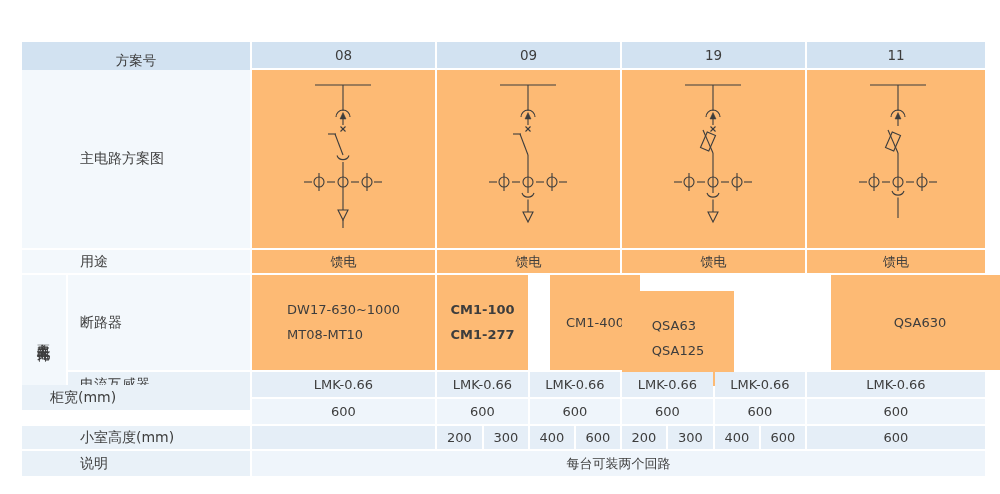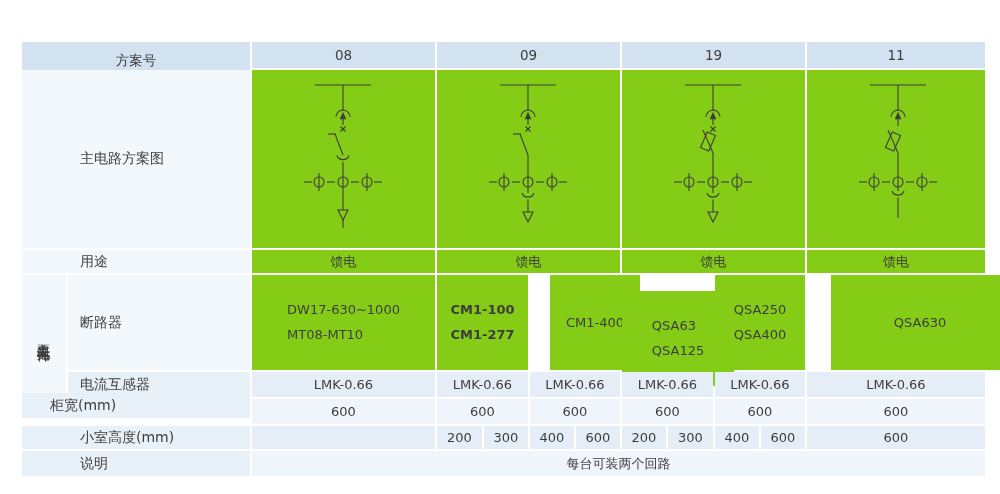"馈电" .data { background: #84cc16 -> #fdba74 }
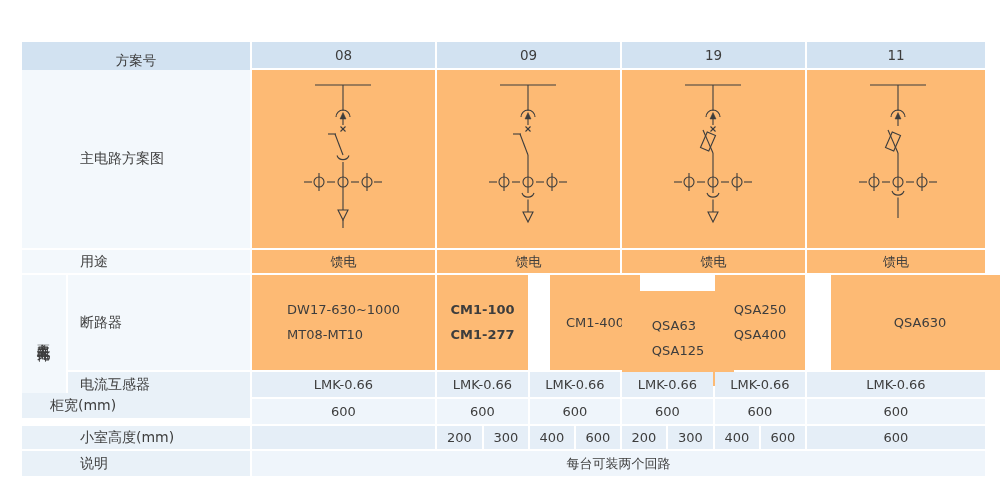"QSA250" div.cell { html: <div> <div> <span>QSA250</span> <span>QSA400</span> </div> </div> -> none }
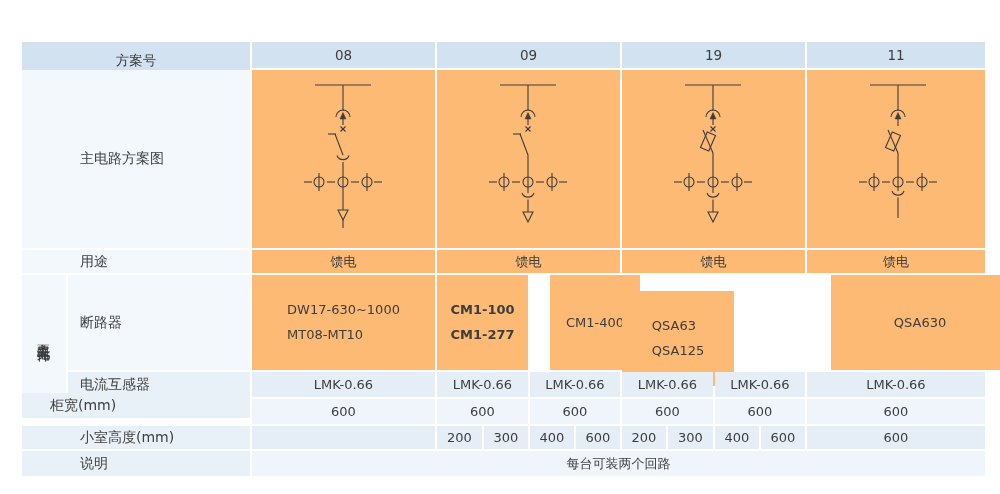"柜宽(mm)" div.cell { top: 393px -> 385px }
